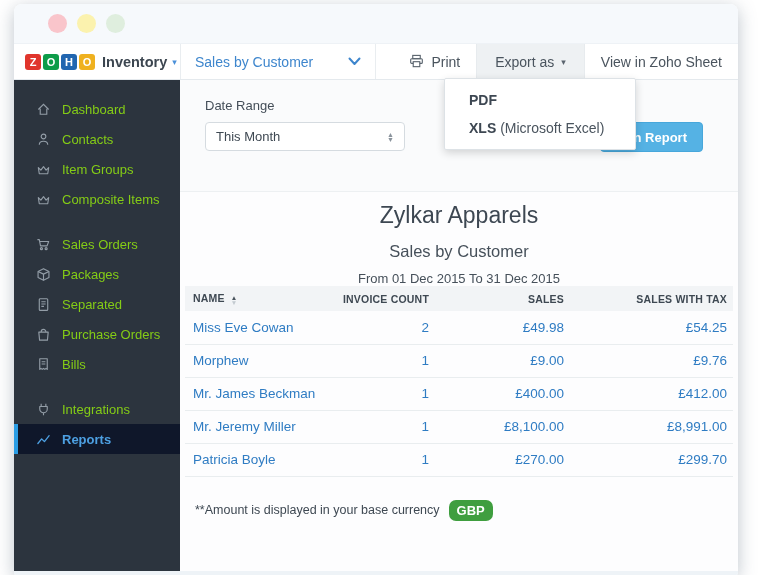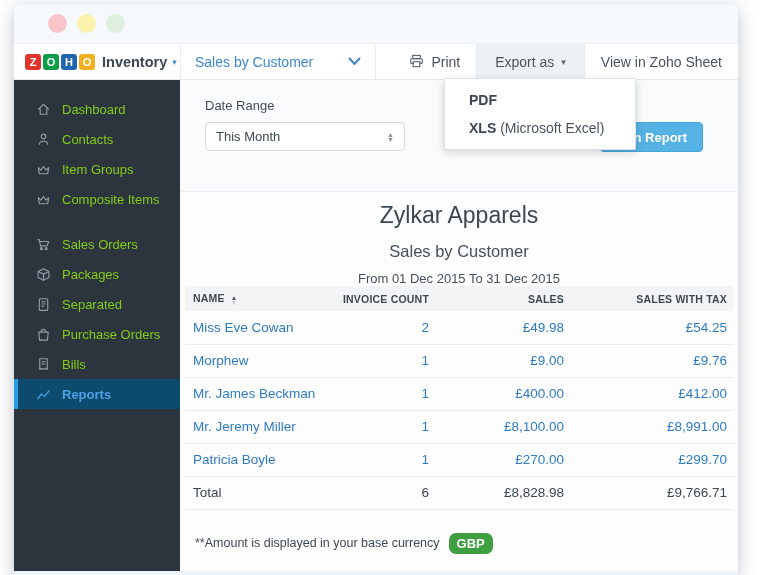"Integrations" div.sb-item { html: none -> <div> <span> <svg> <path></path> </svg> </span> <span>Integrations</span> </div> }
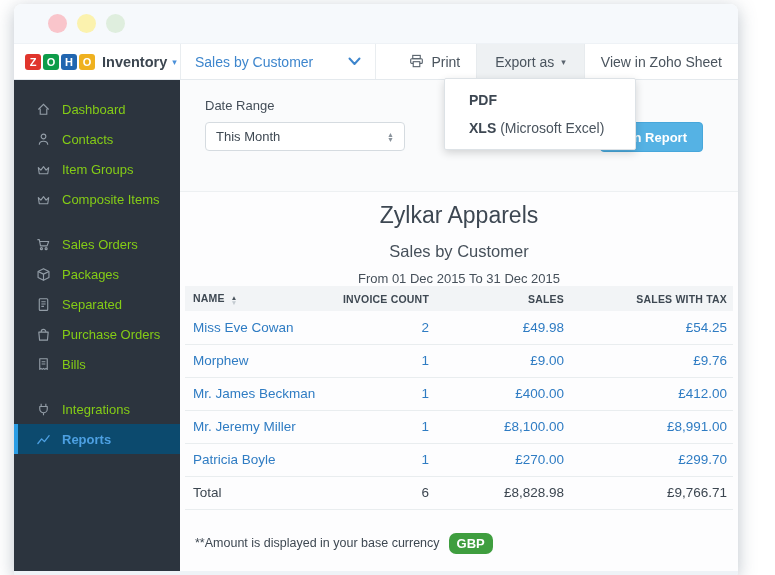"Reports" .sb-item.active { background: #0c4a6e -> #0f172a }
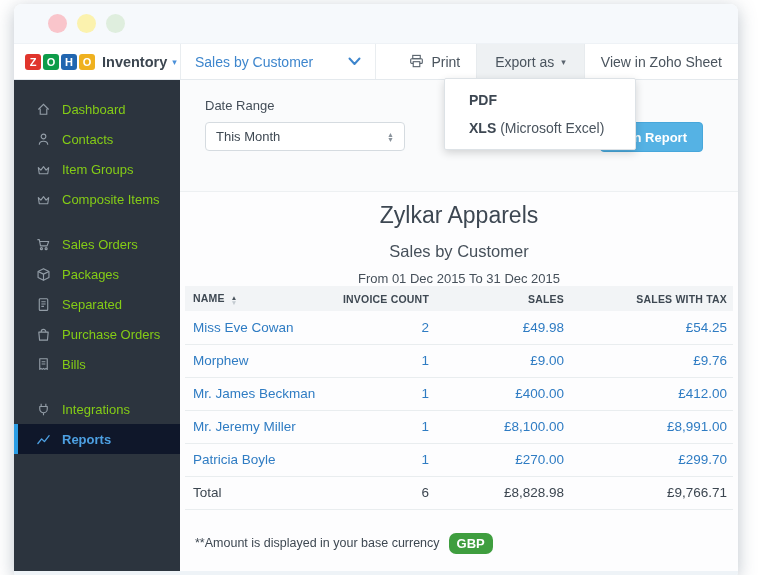"Total" tr.total { html: <tr> <td>Total</td> <td>6</td> <td>£8,828.98</td> <td>£9,766.71</td> </tr> -> none }
